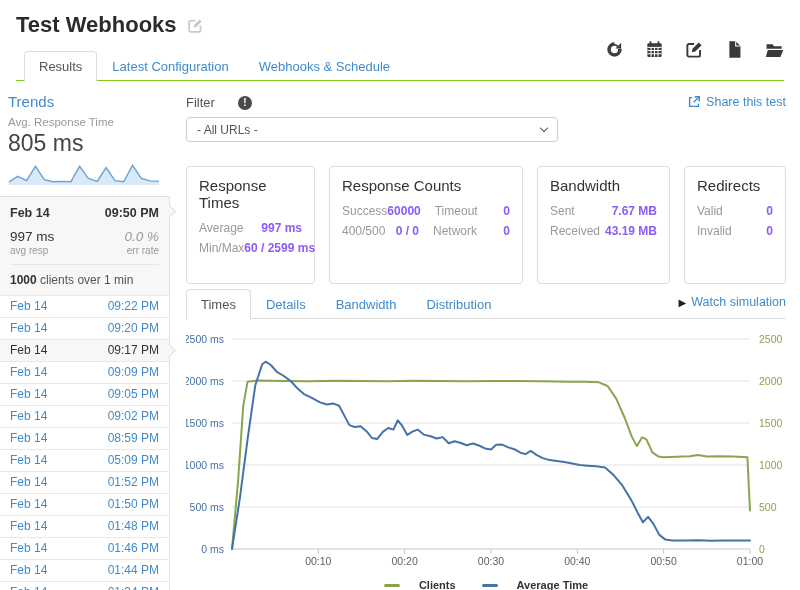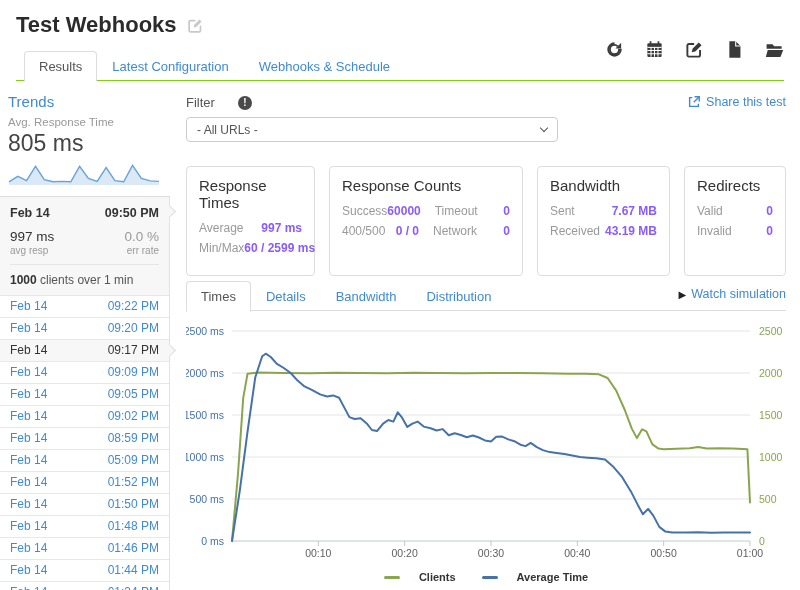"Response Times" .card { padding: 10px 12px 20px 12px -> 10px 12px 28px 12px }
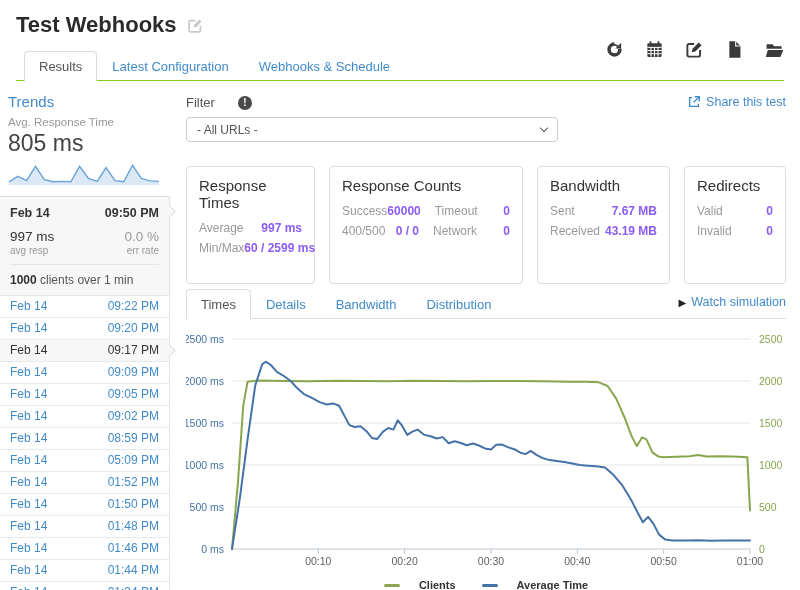"0.0 %" .sum-err { font-style: none -> italic }
